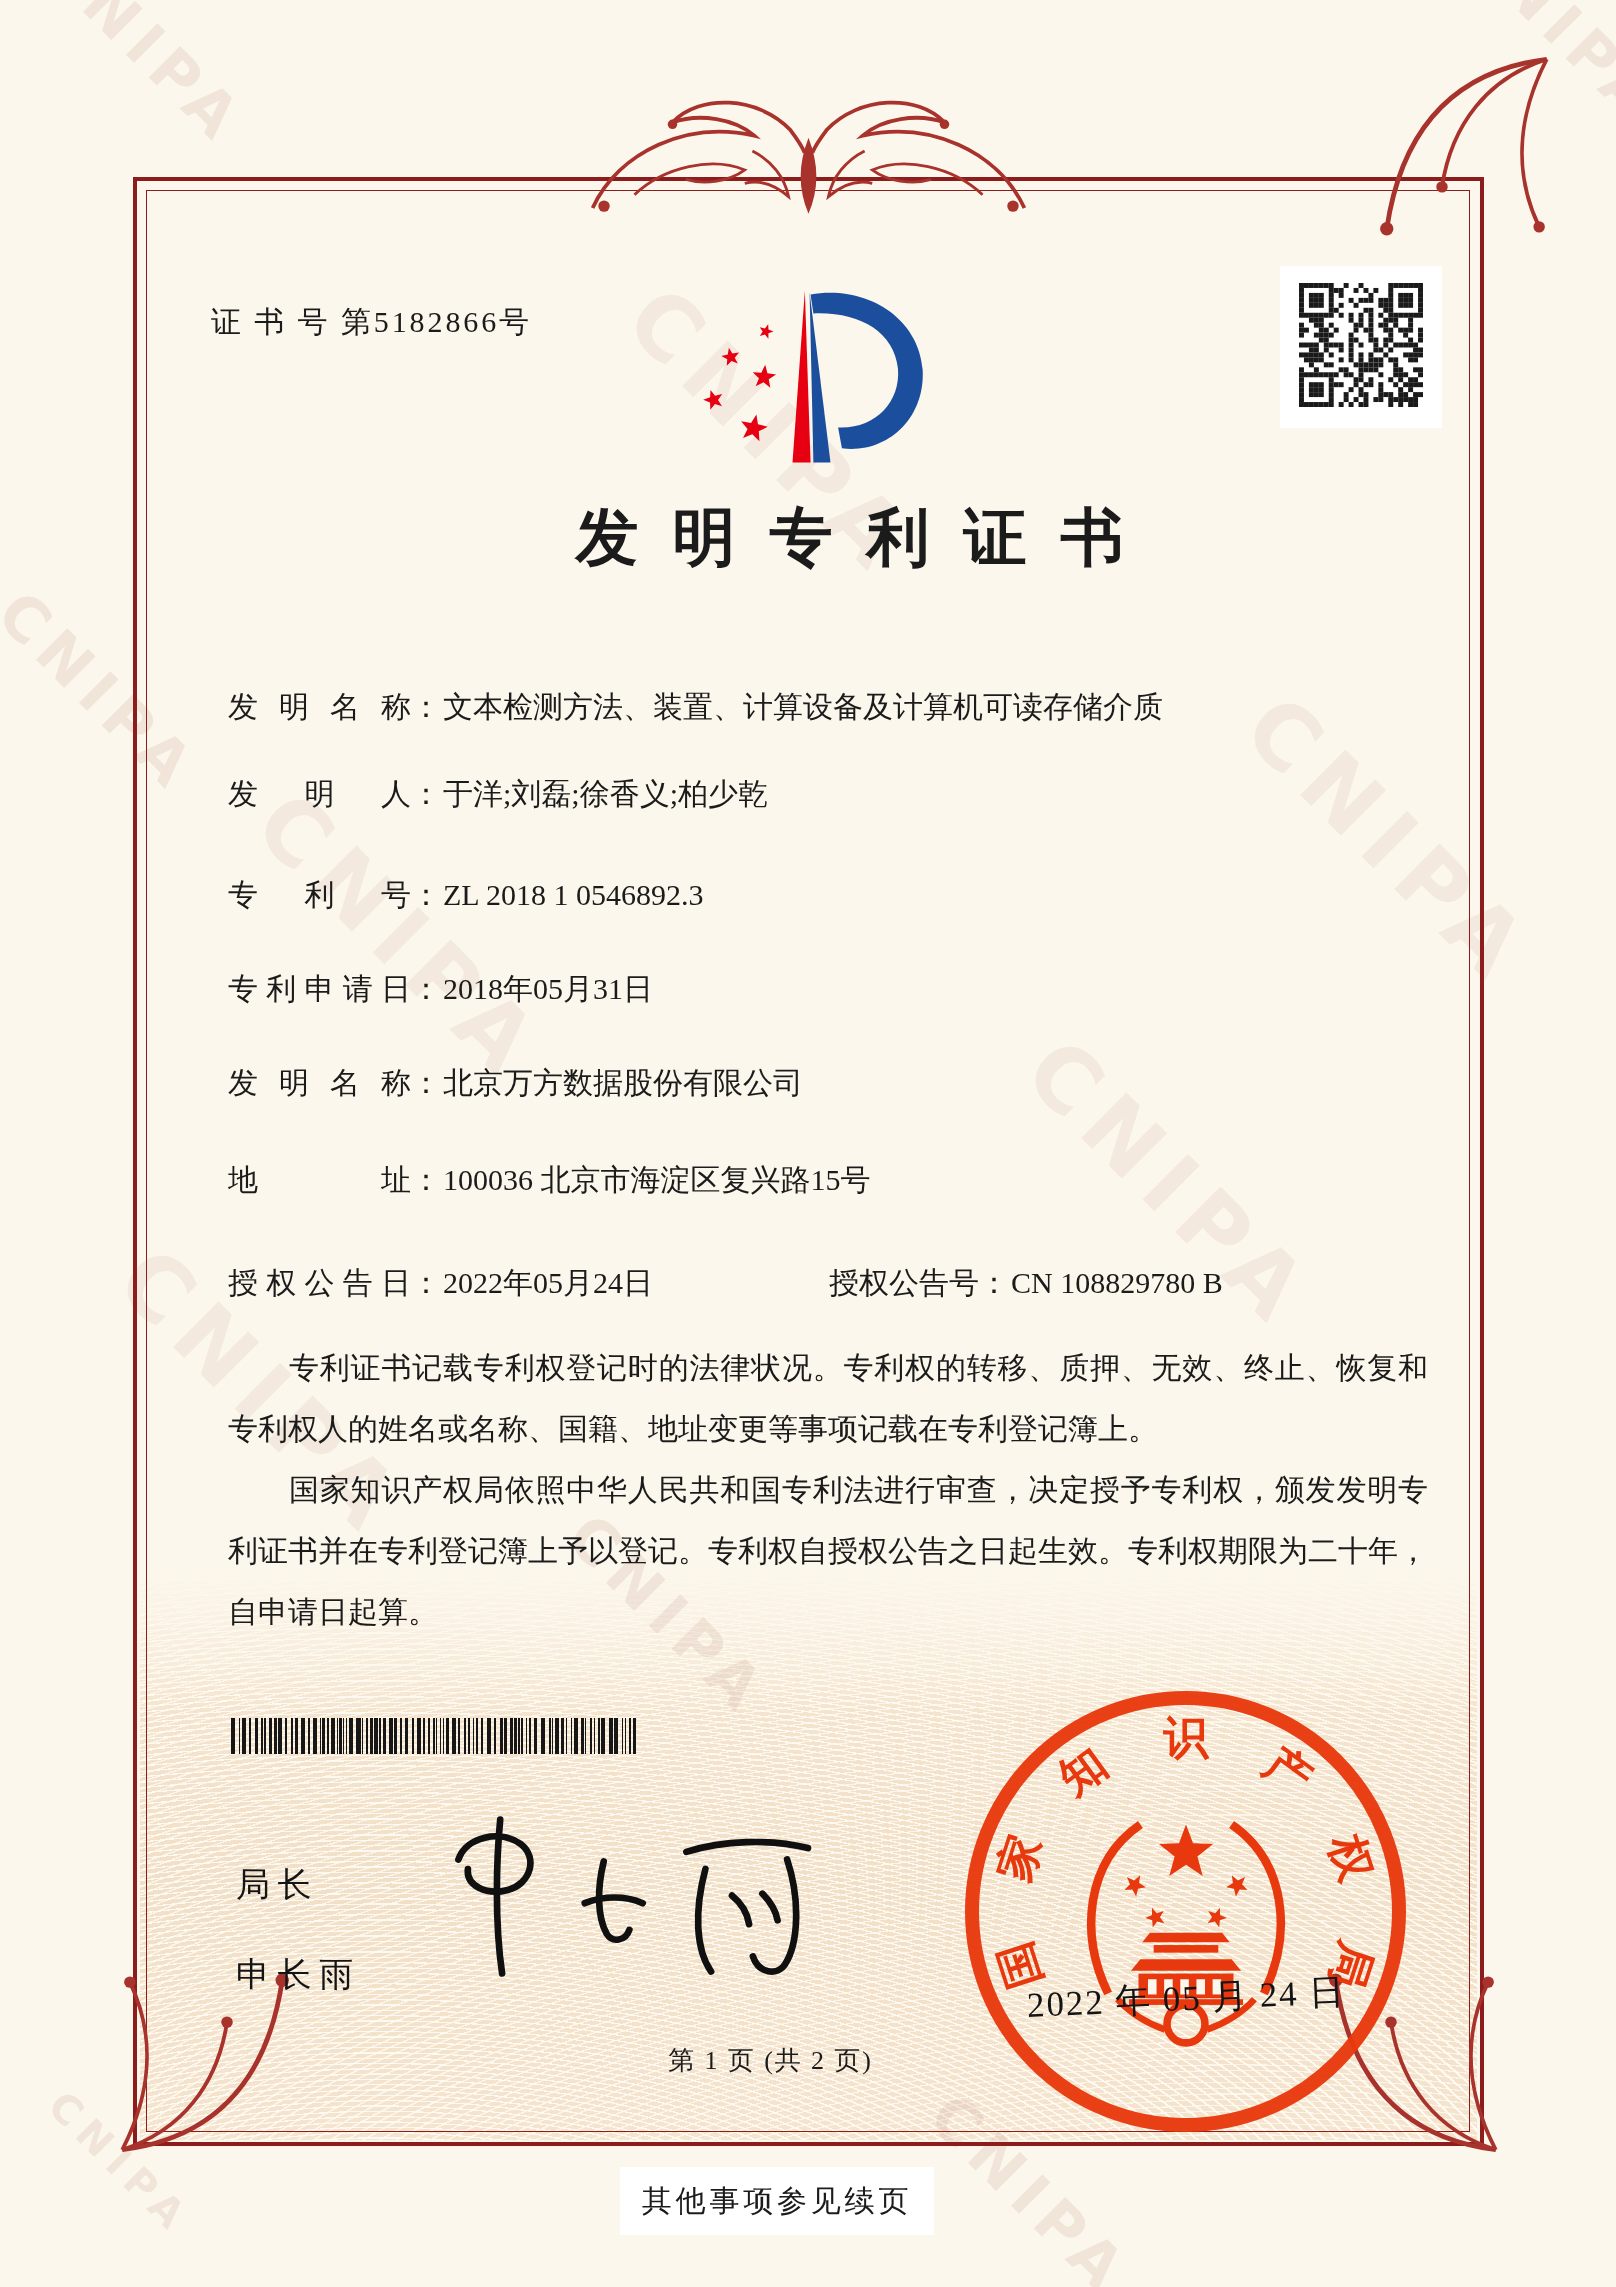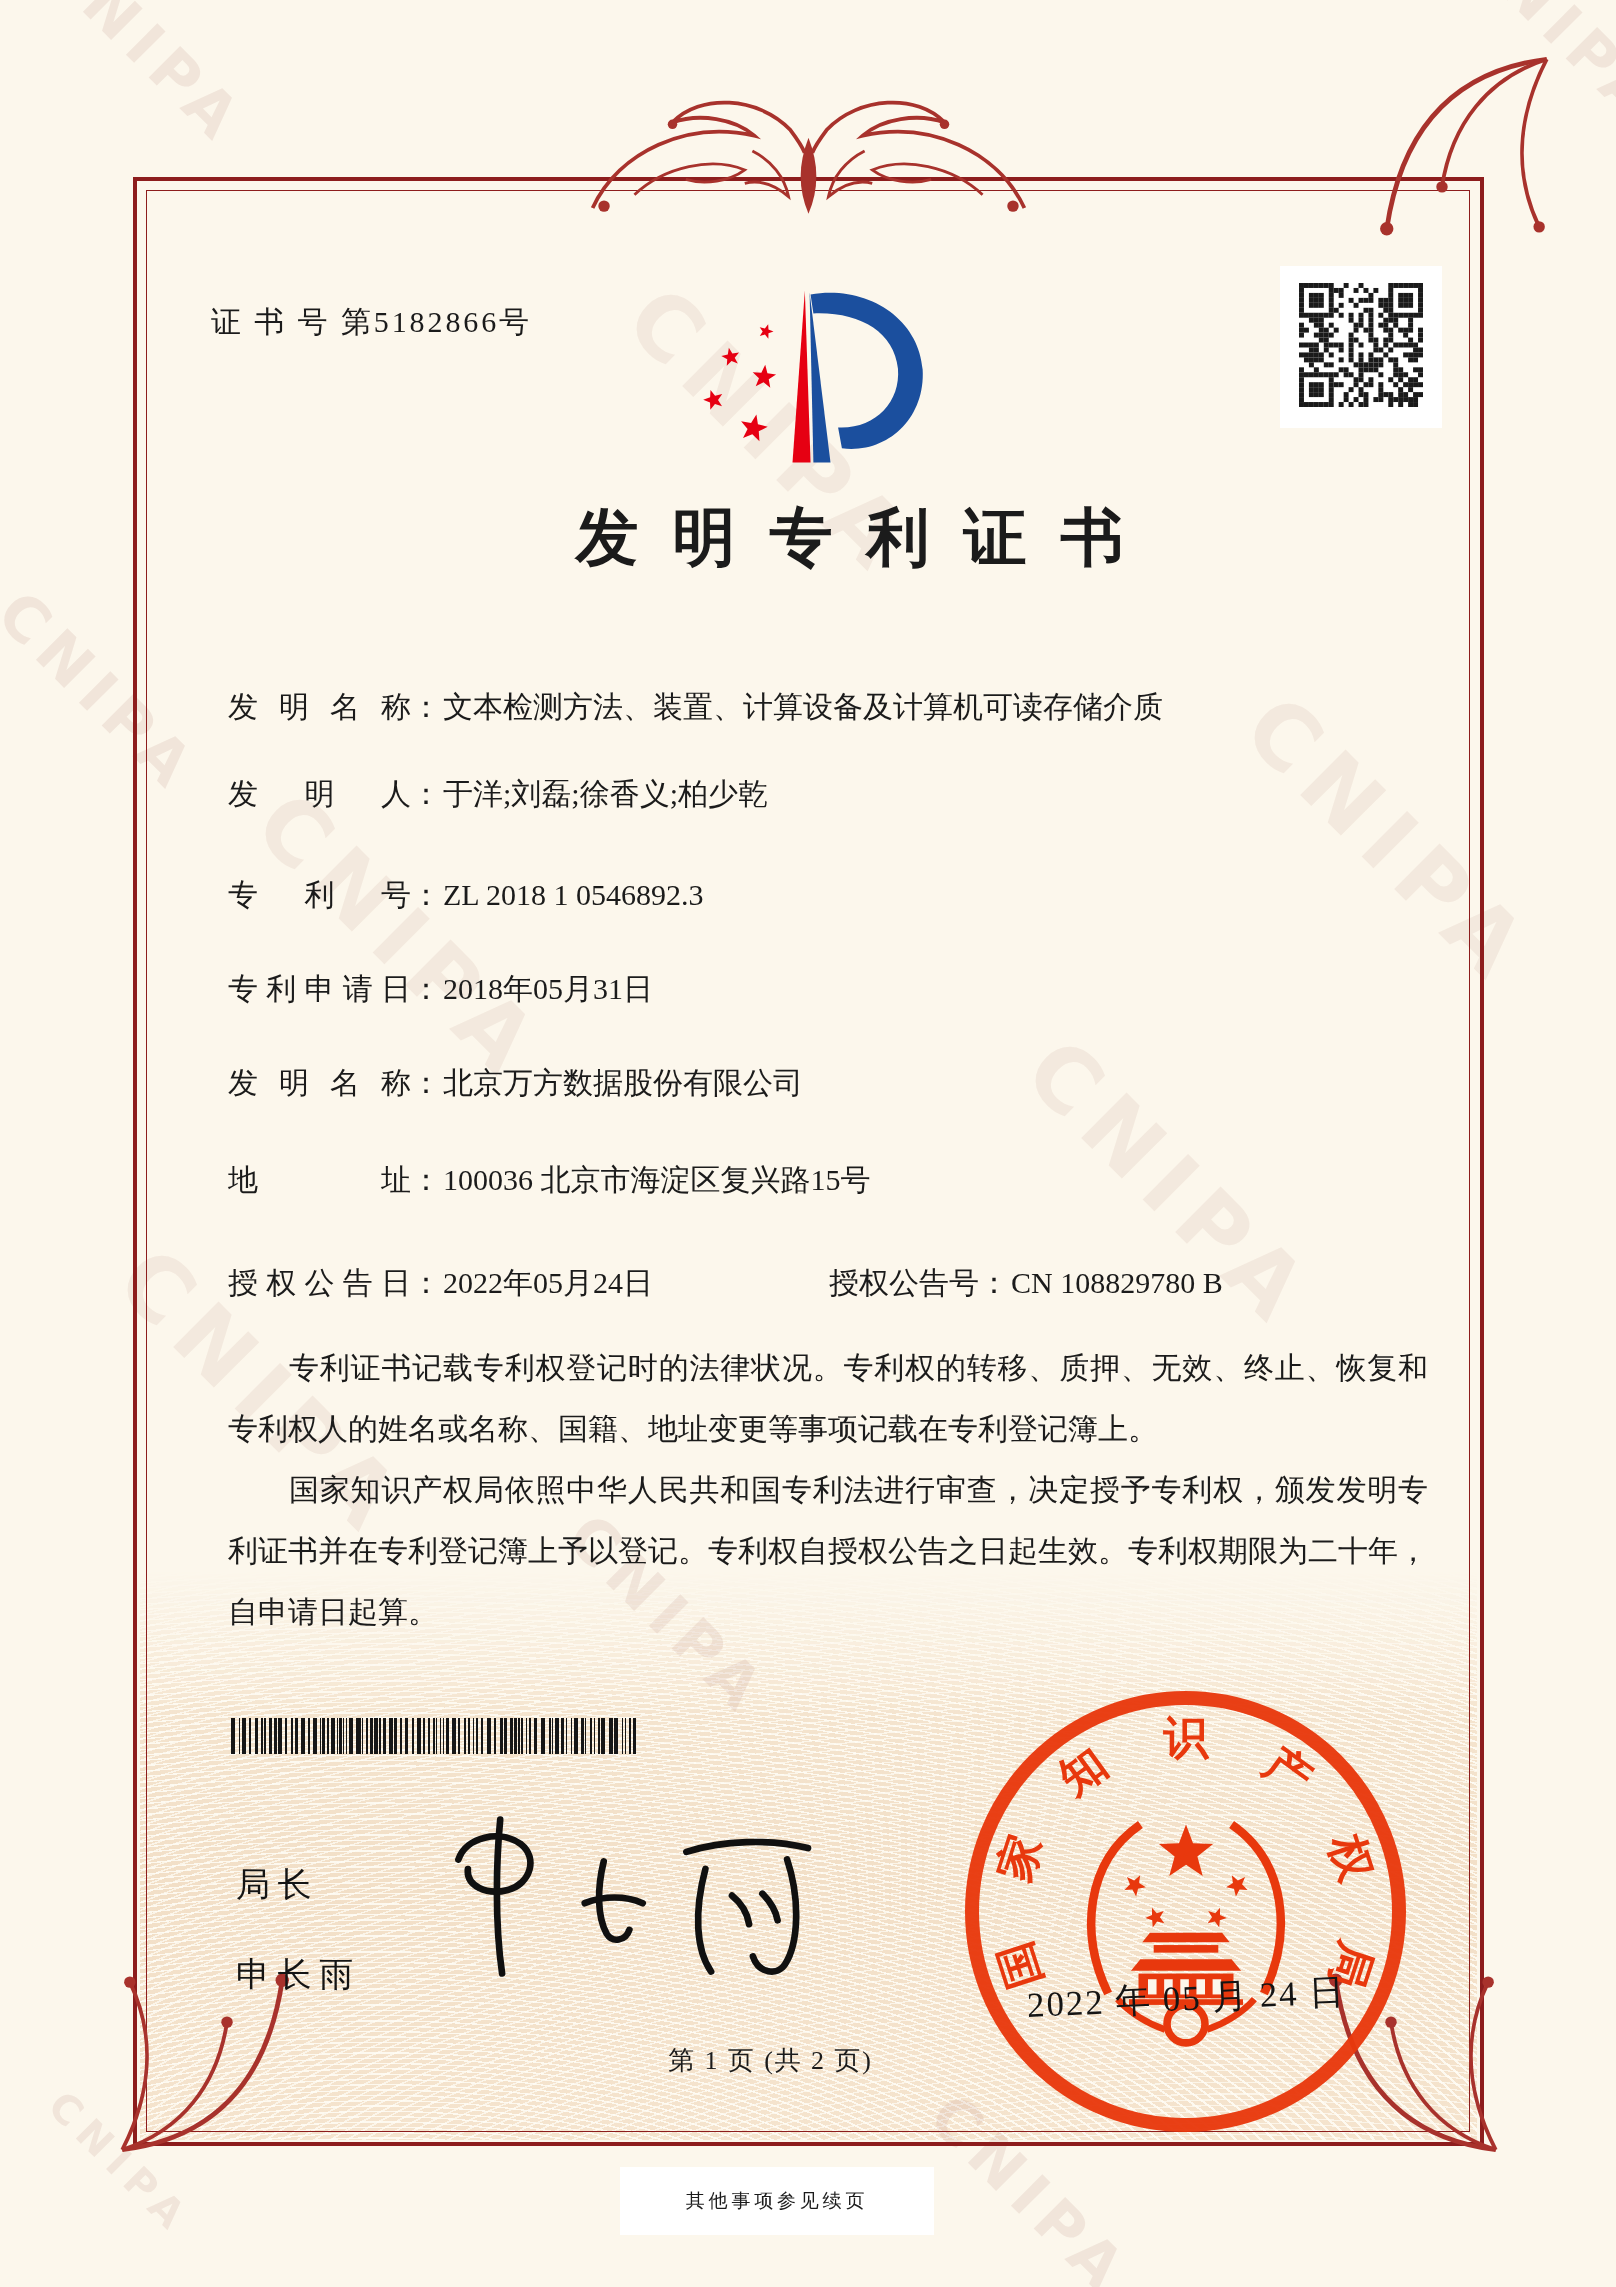"其他事项参见续页" .note-box span { font-size: 19px -> 30px }
